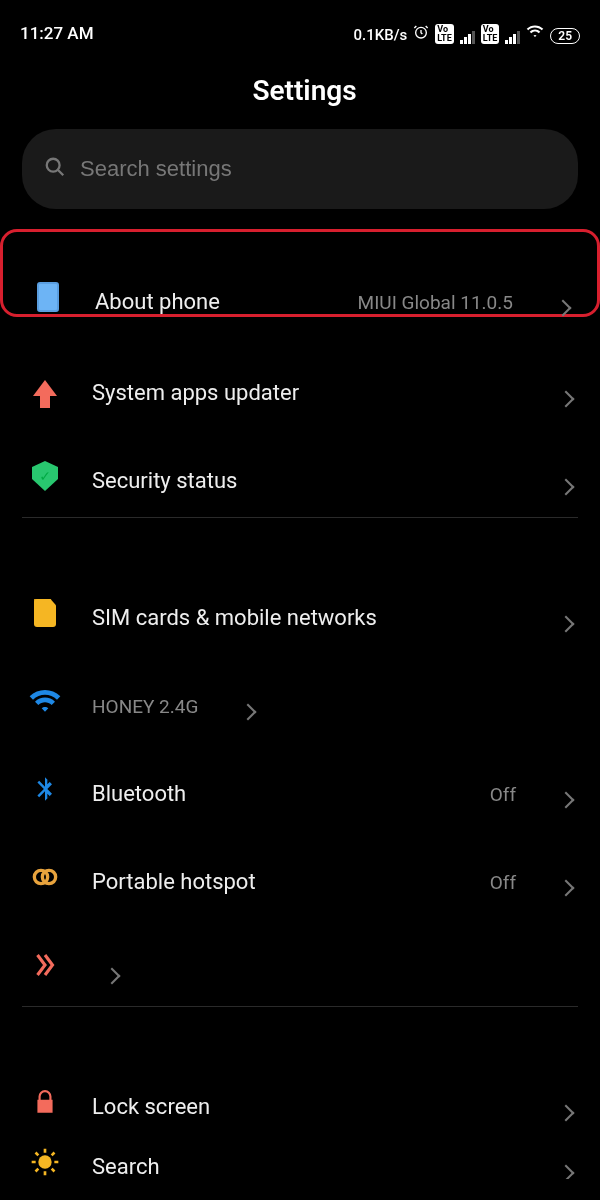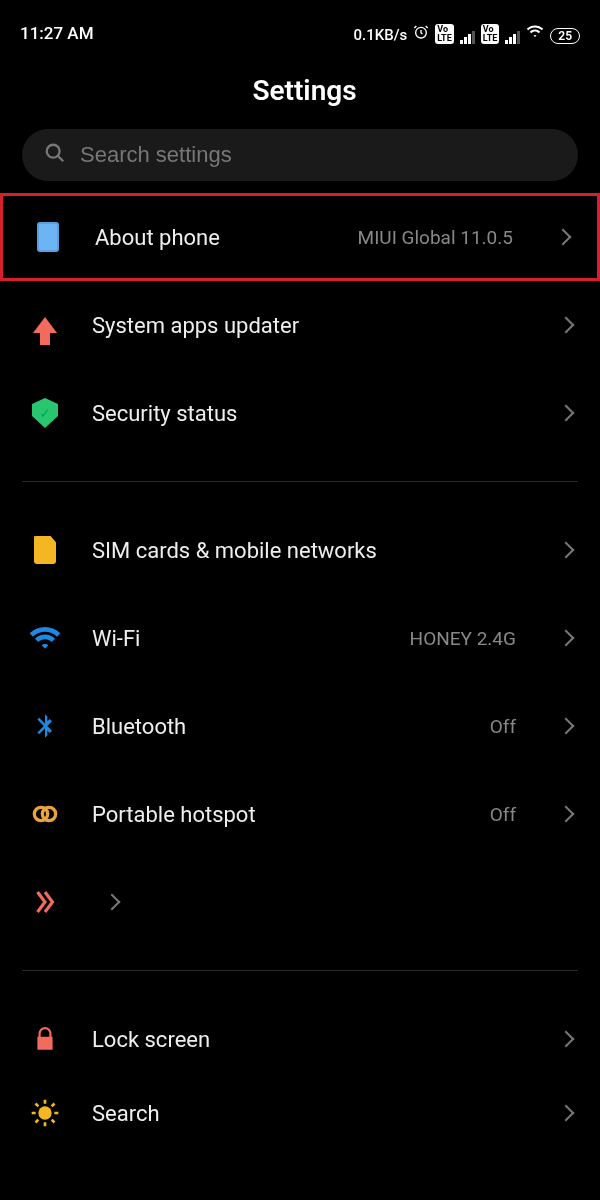"Search settings" .search-bar { height: 52px -> 80px; margin: 0 22px 12px -> 0 22px 20px }
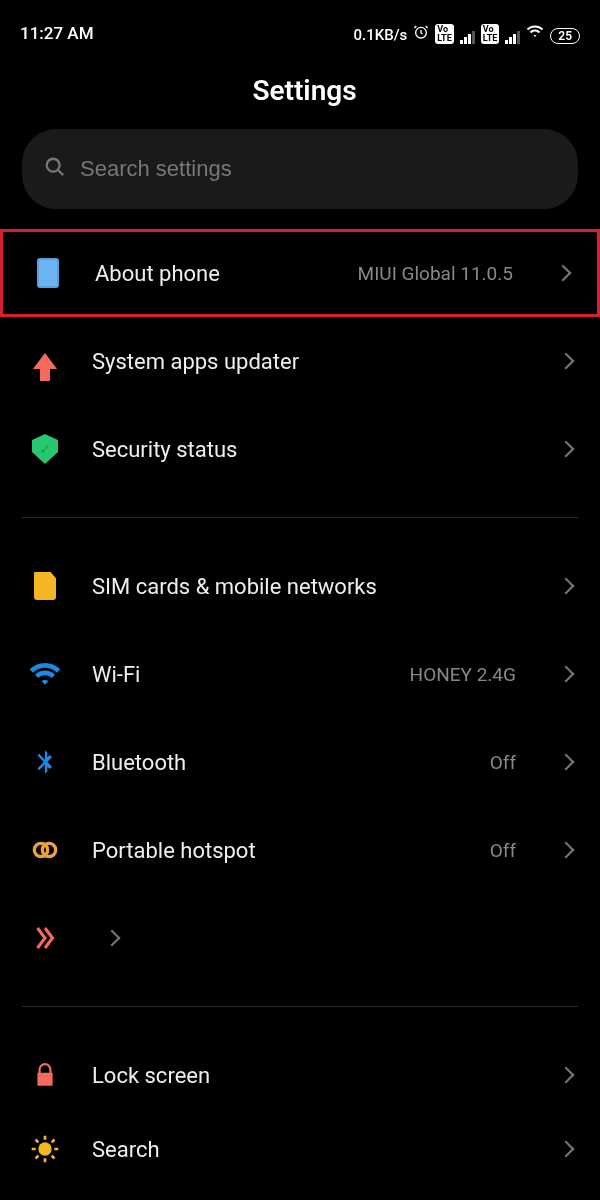"About phone" .row { align-items: center -> flex-end; border-radius: none -> 17px }
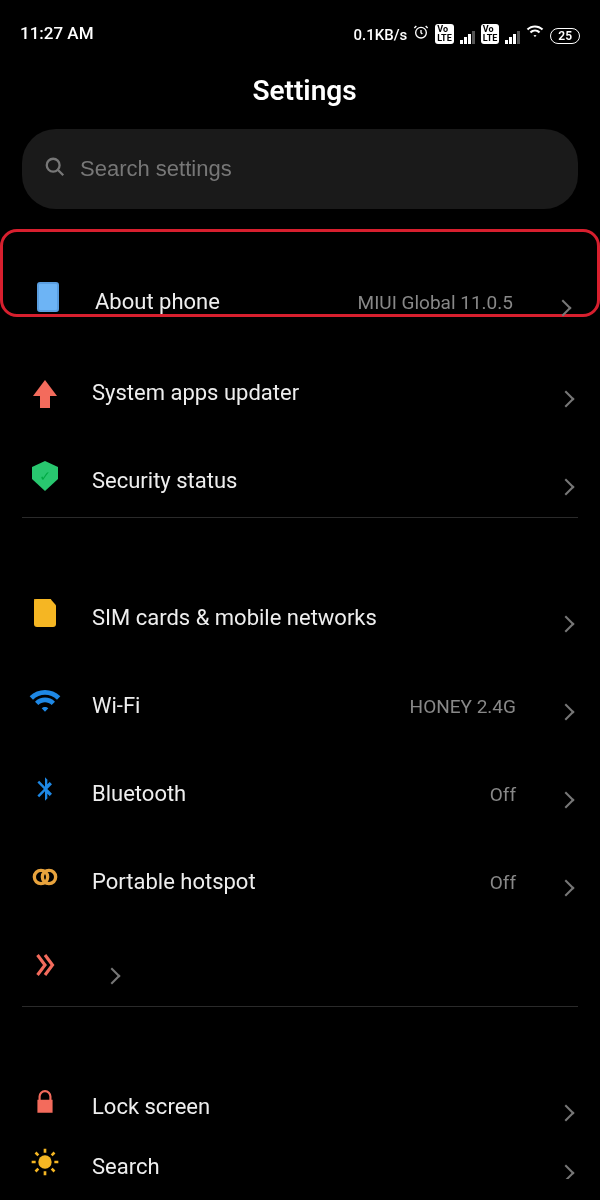"Wi-Fi" div.row-label { html: <div>Wi-Fi</div> -> none }
